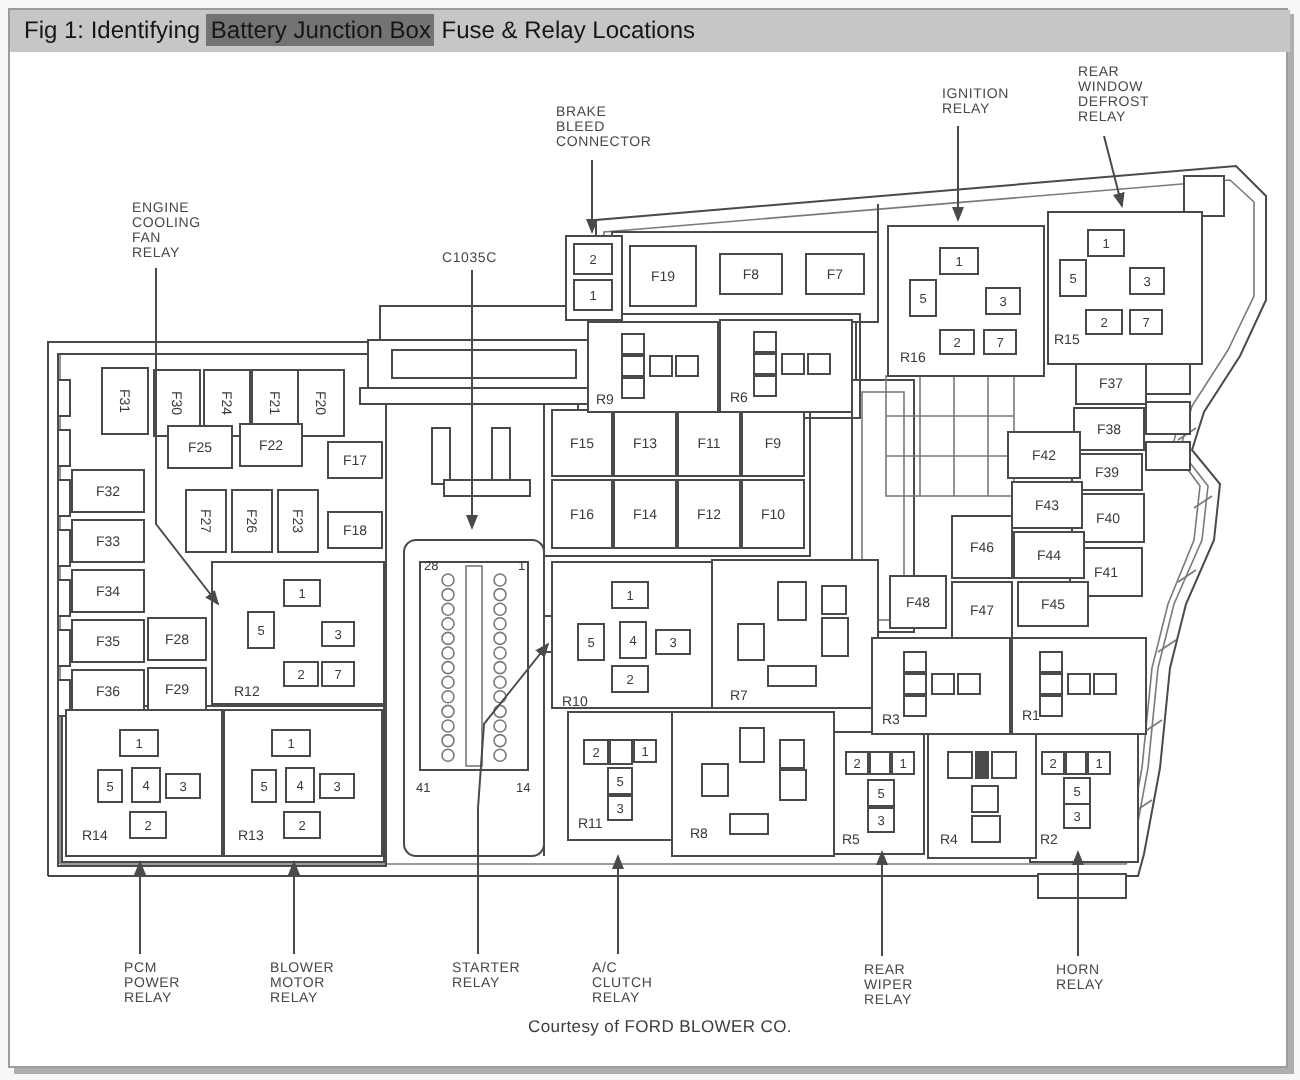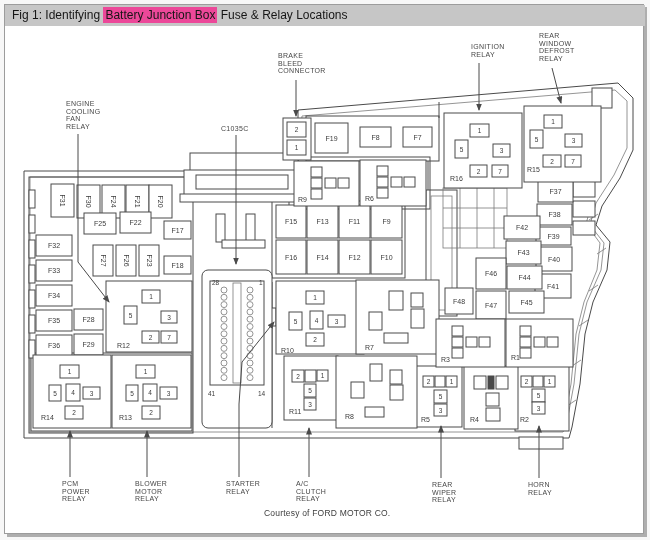"Battery Junction Box" span.hl { background: #ec4899 -> #737373 }
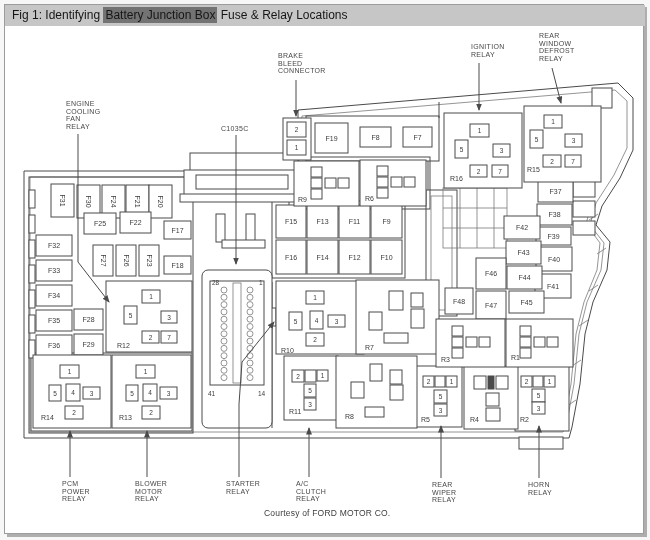"Courtesy of FORD MOTOR CO." div.credit { text: MOTOR -> BLOWER }
